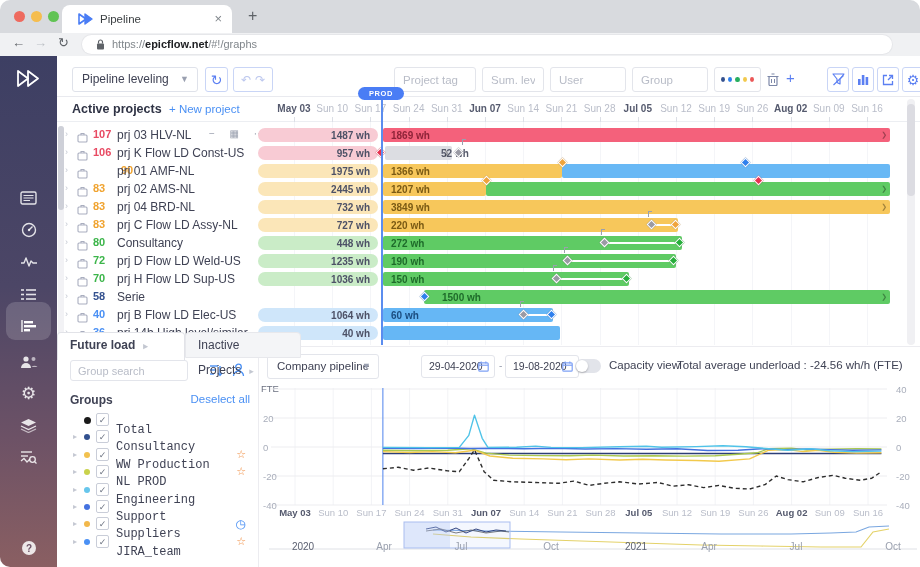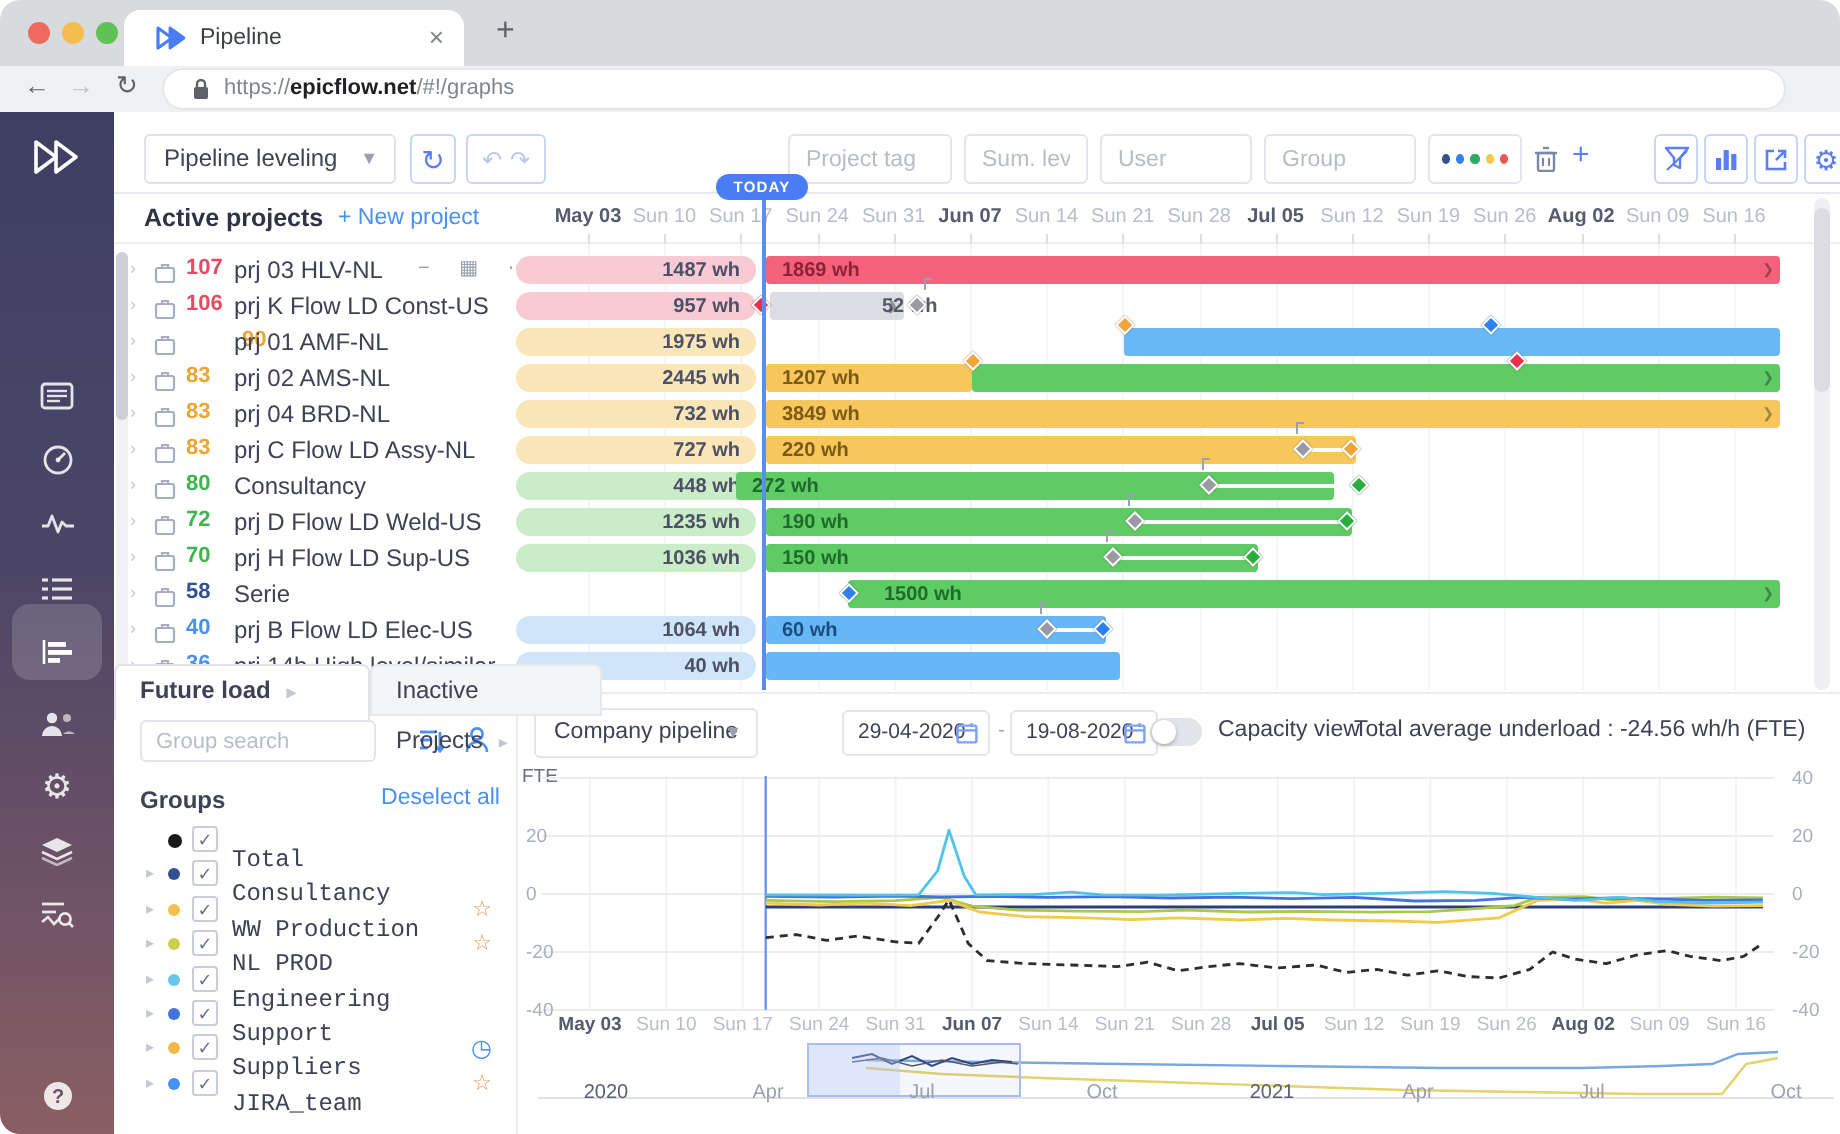"TODAY" div.today-badge { text: TODAY -> PROD }
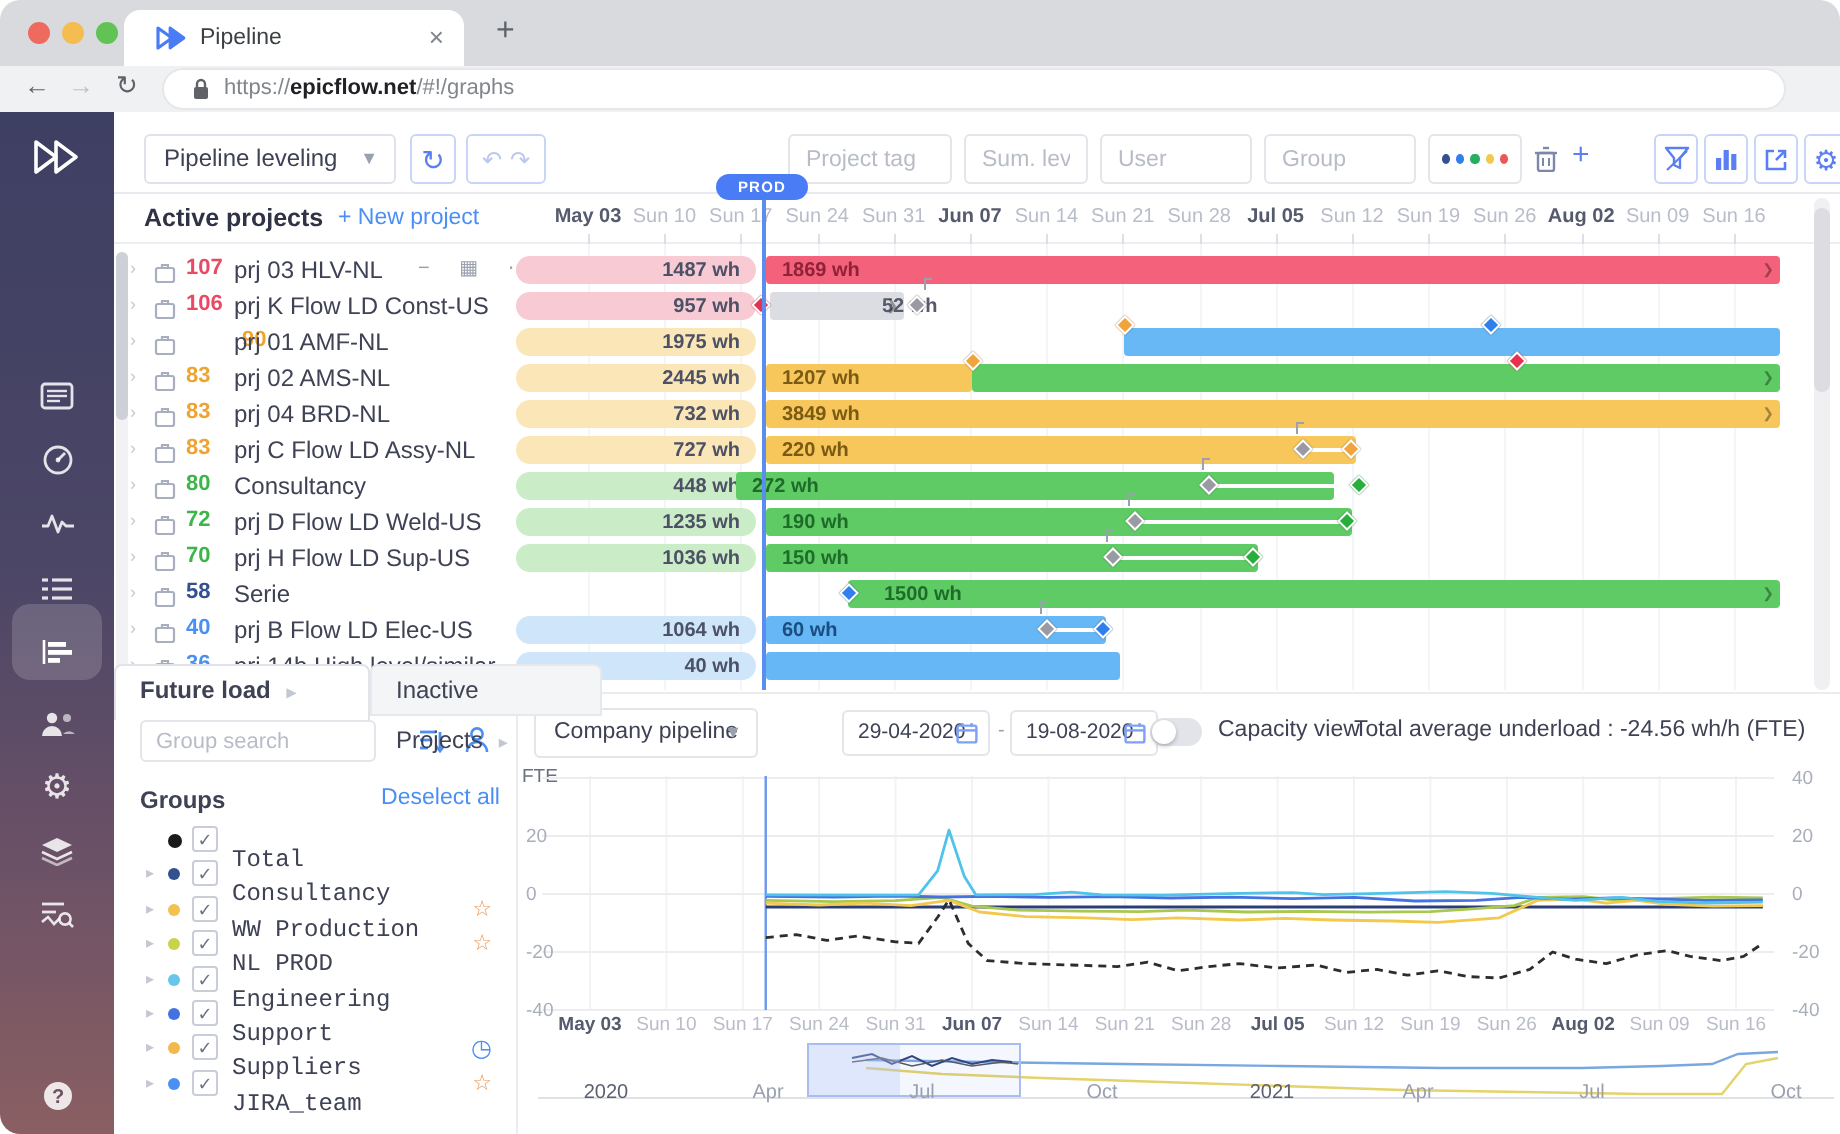"1366 wh" div.gbar { html: none -> <div> <span>1366 wh</span> </div> }
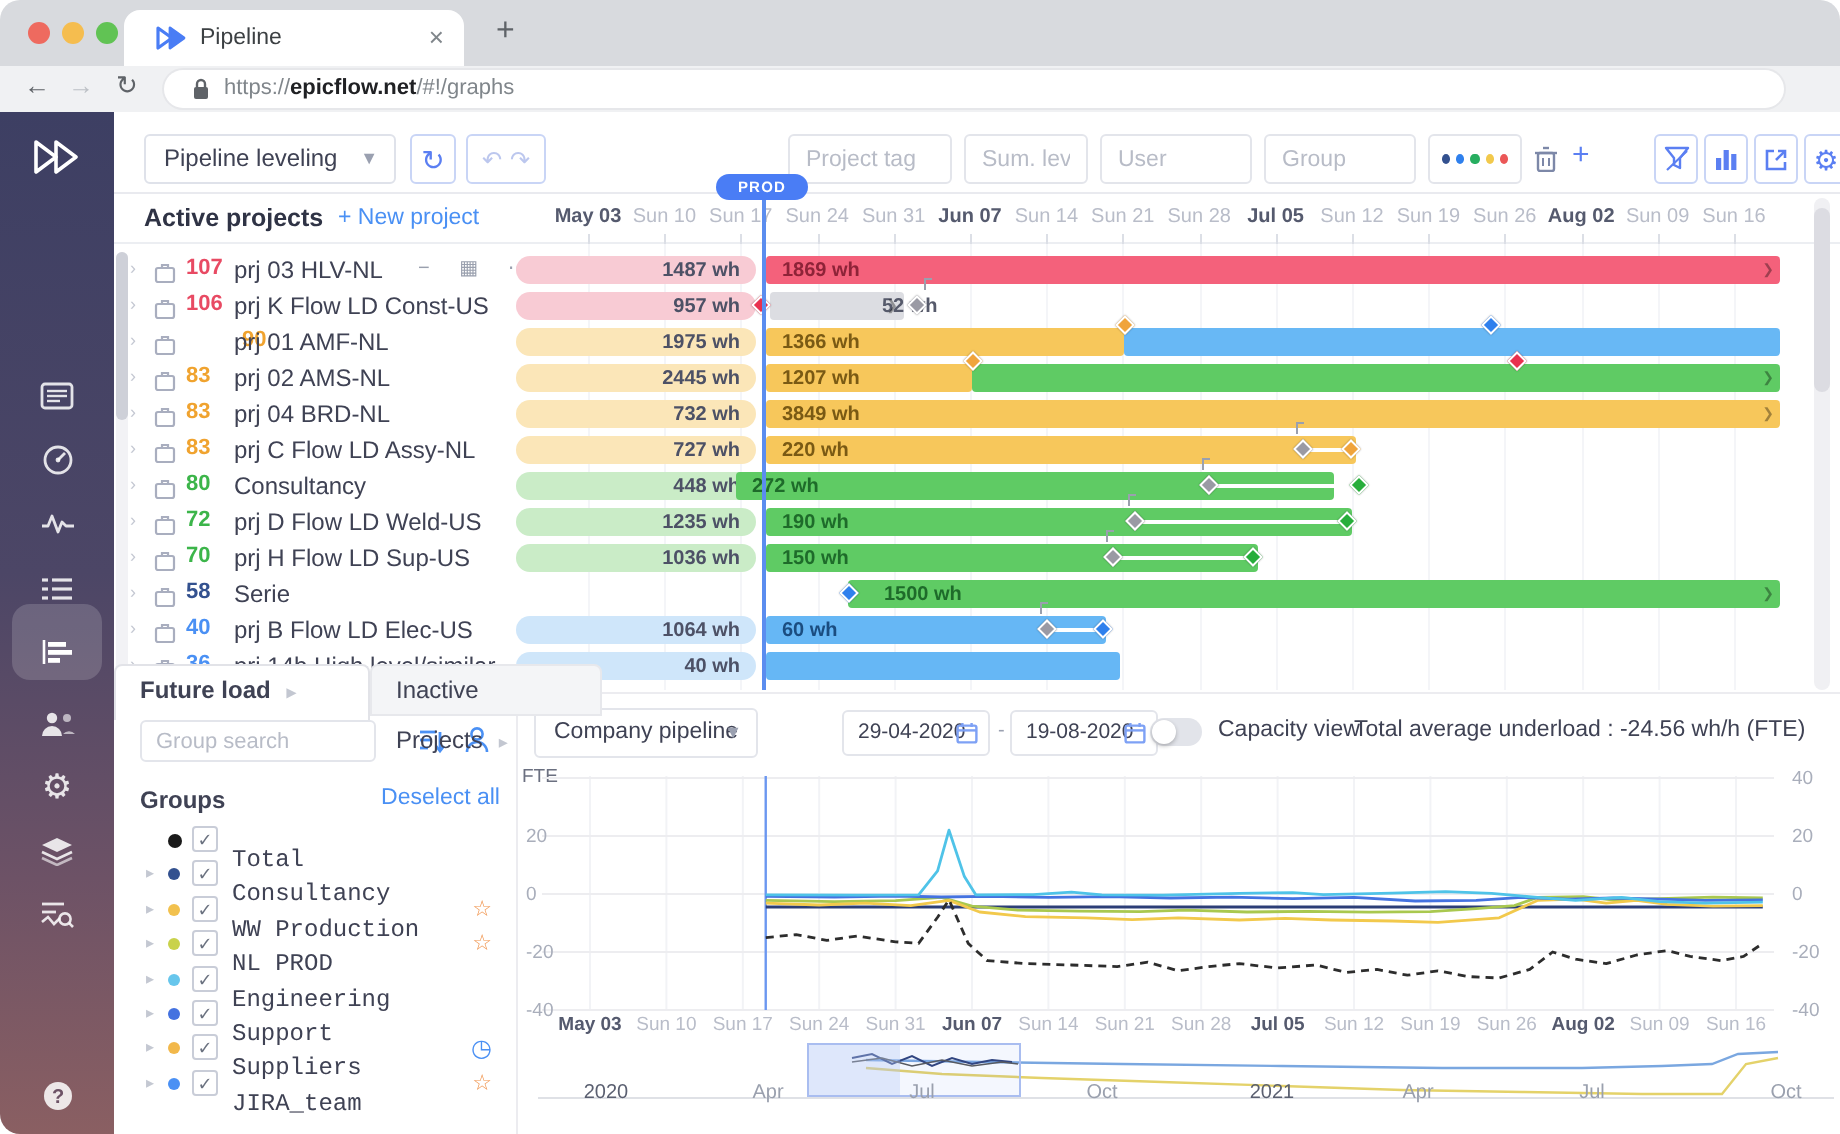"272 wh" div.gbar { left: 311px -> 326px }
